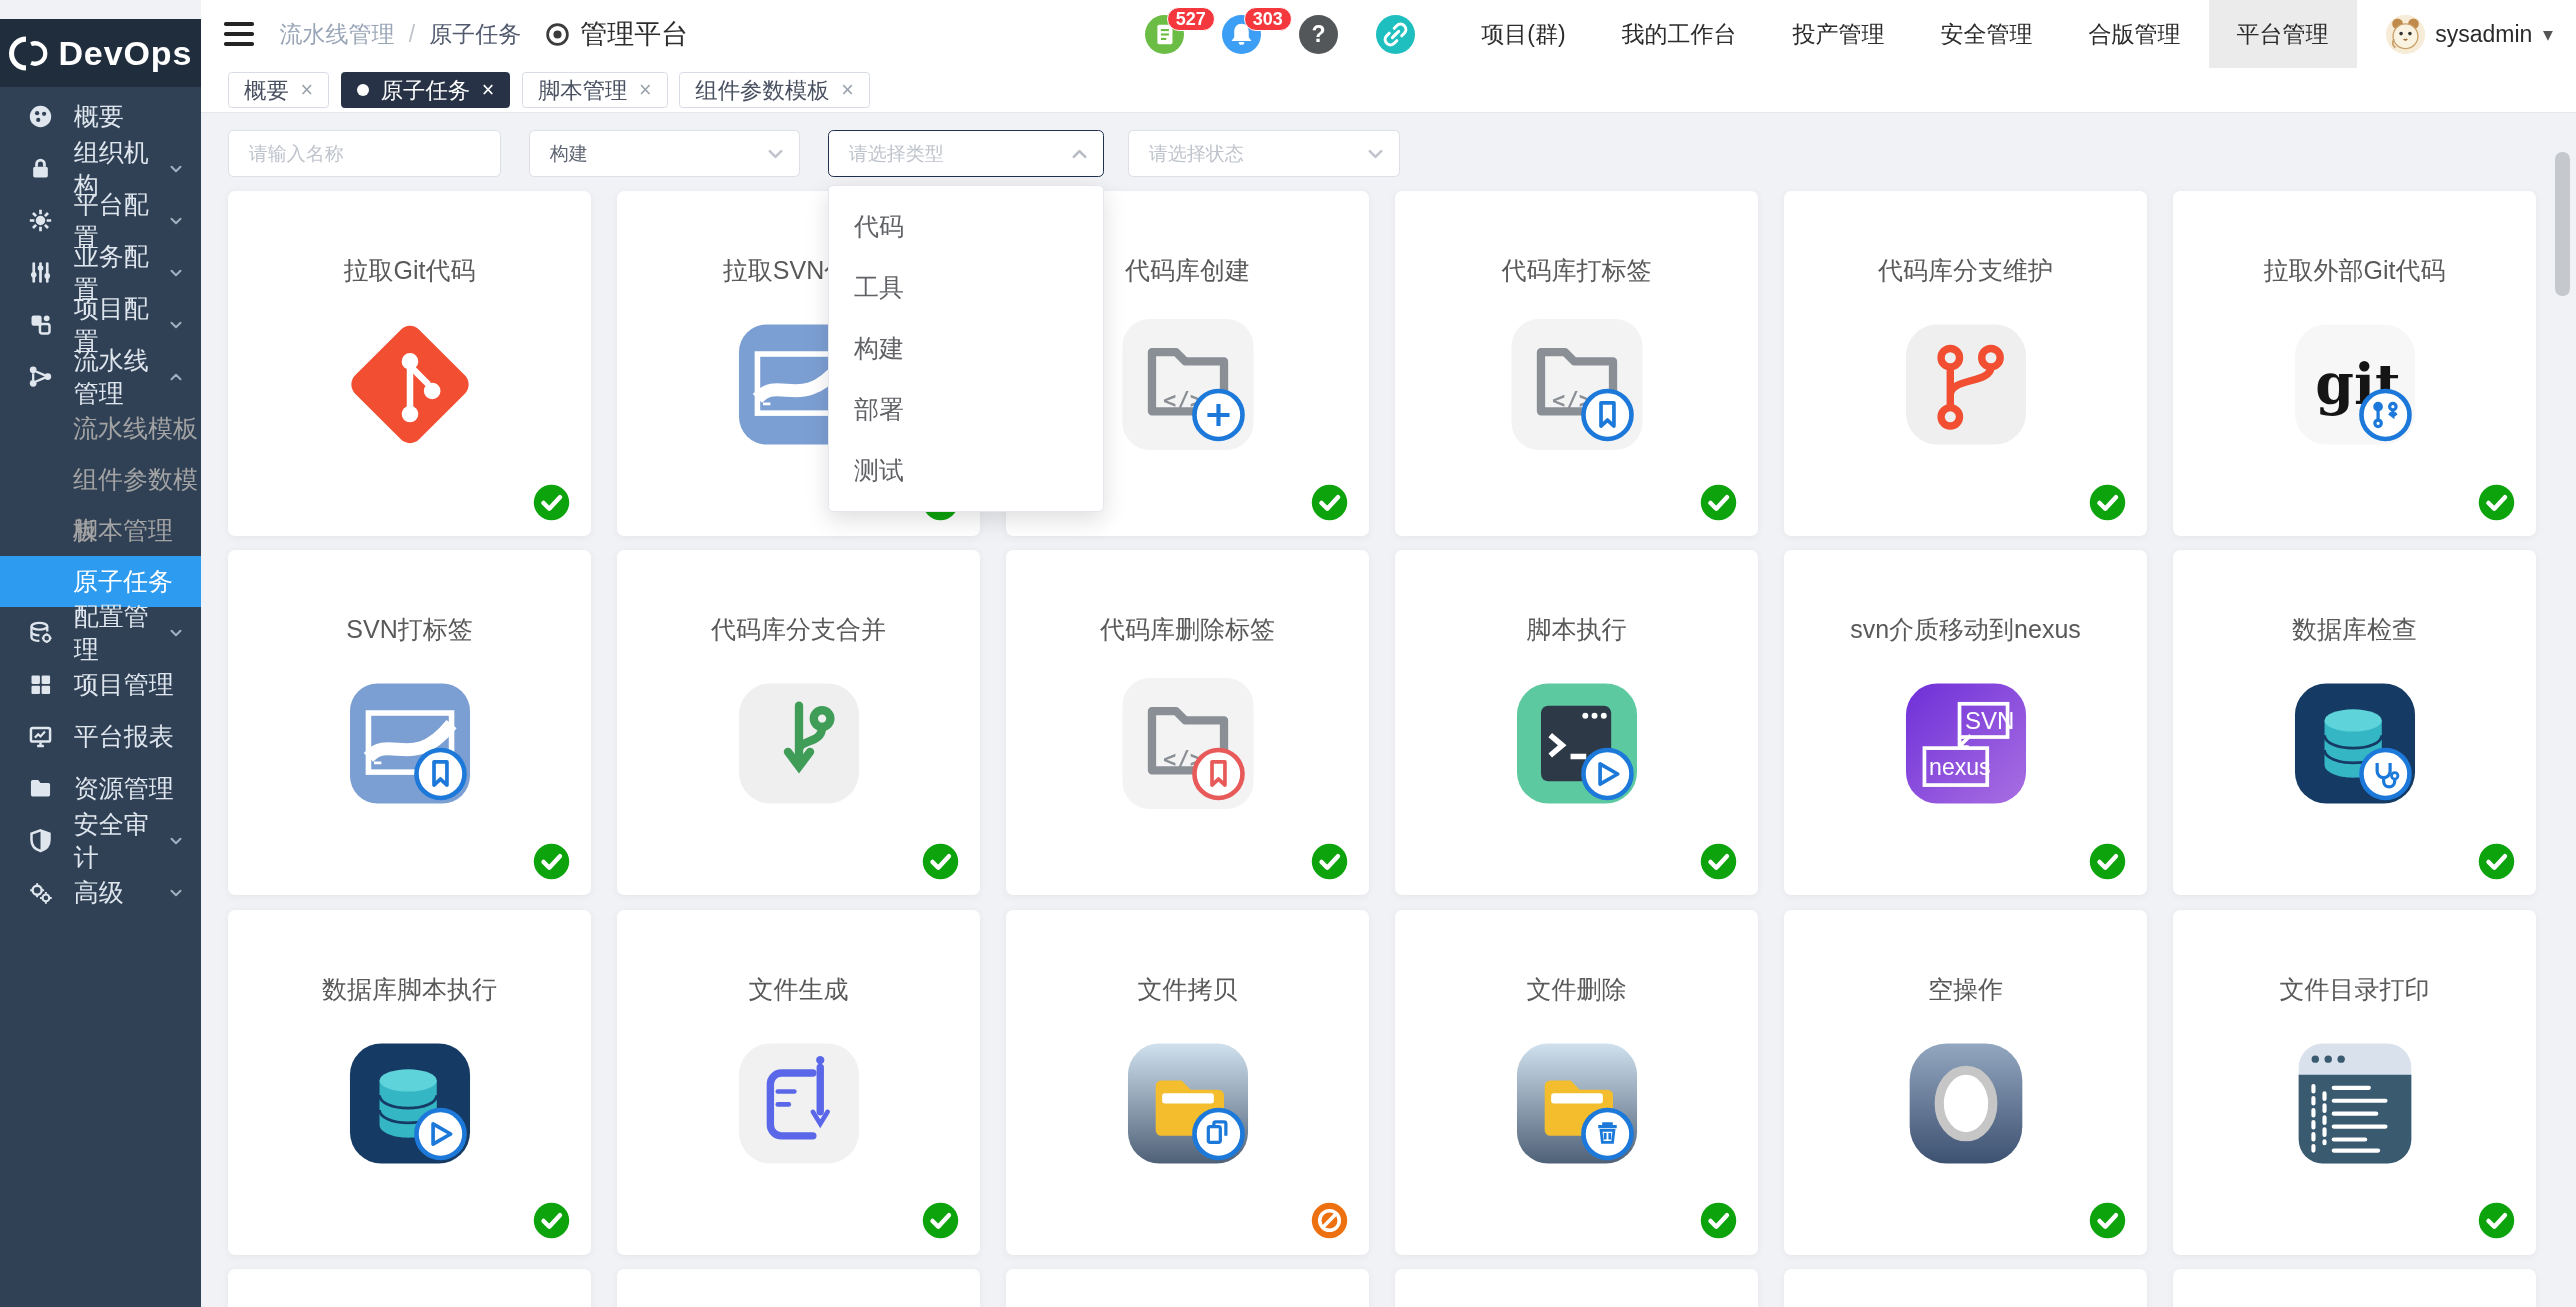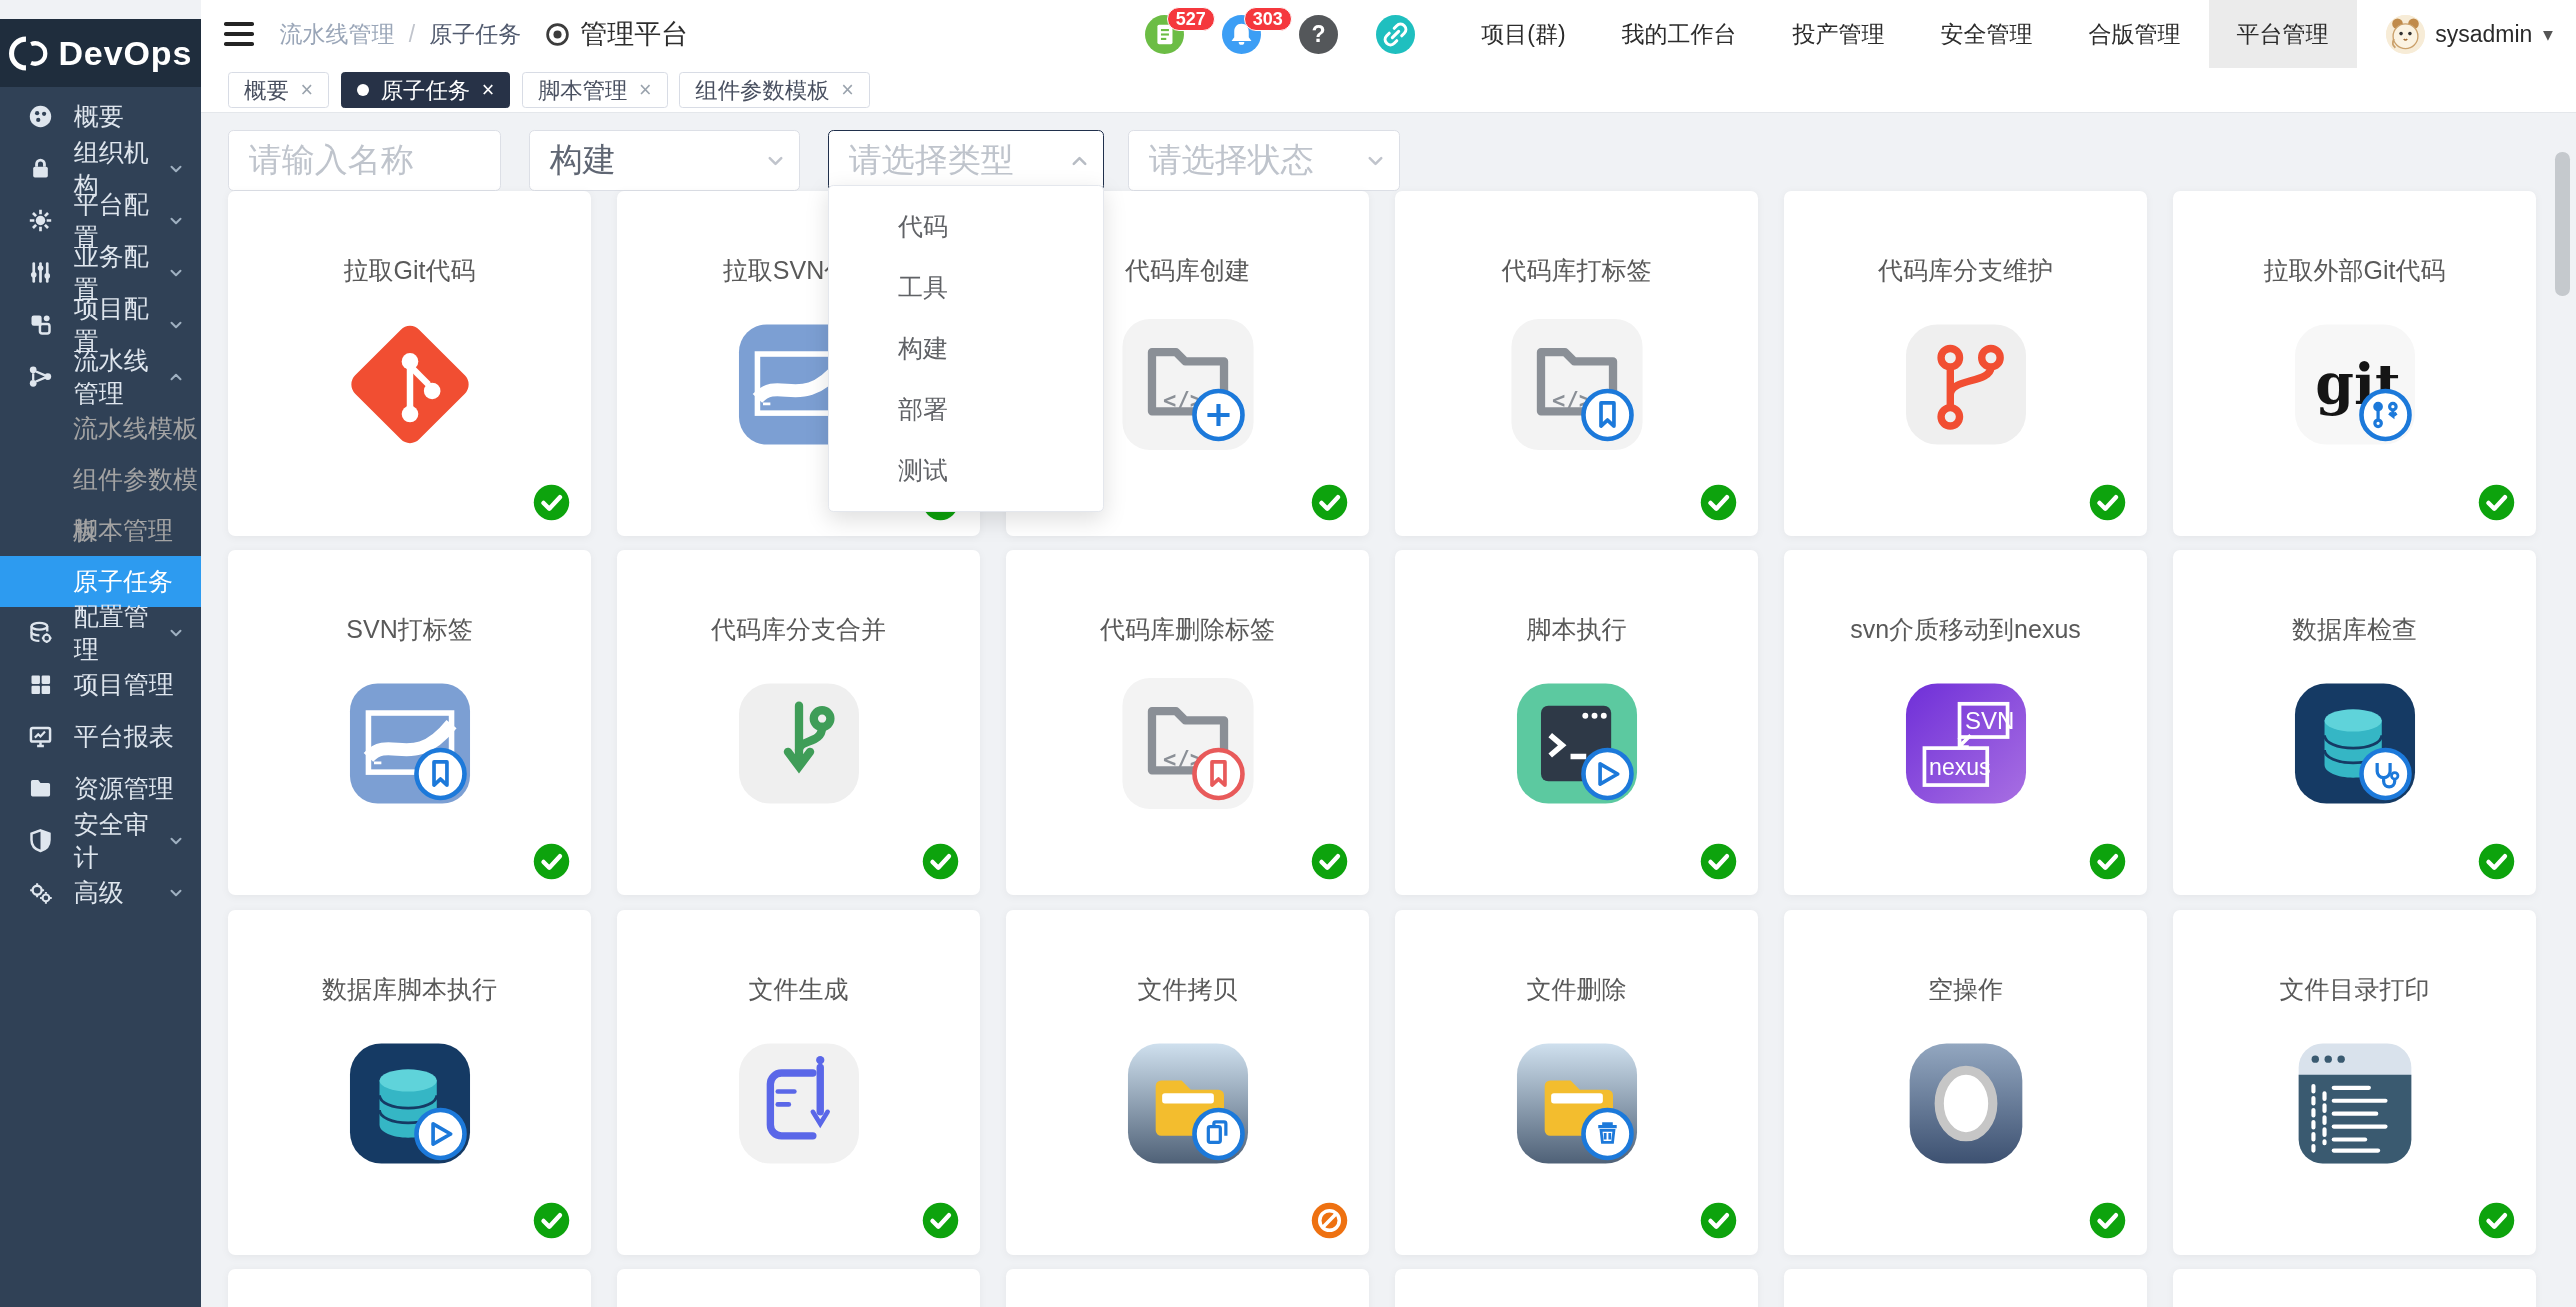"请输入名称" .fctrl { font-size: 33px -> 19px; height: 61px -> 47px }
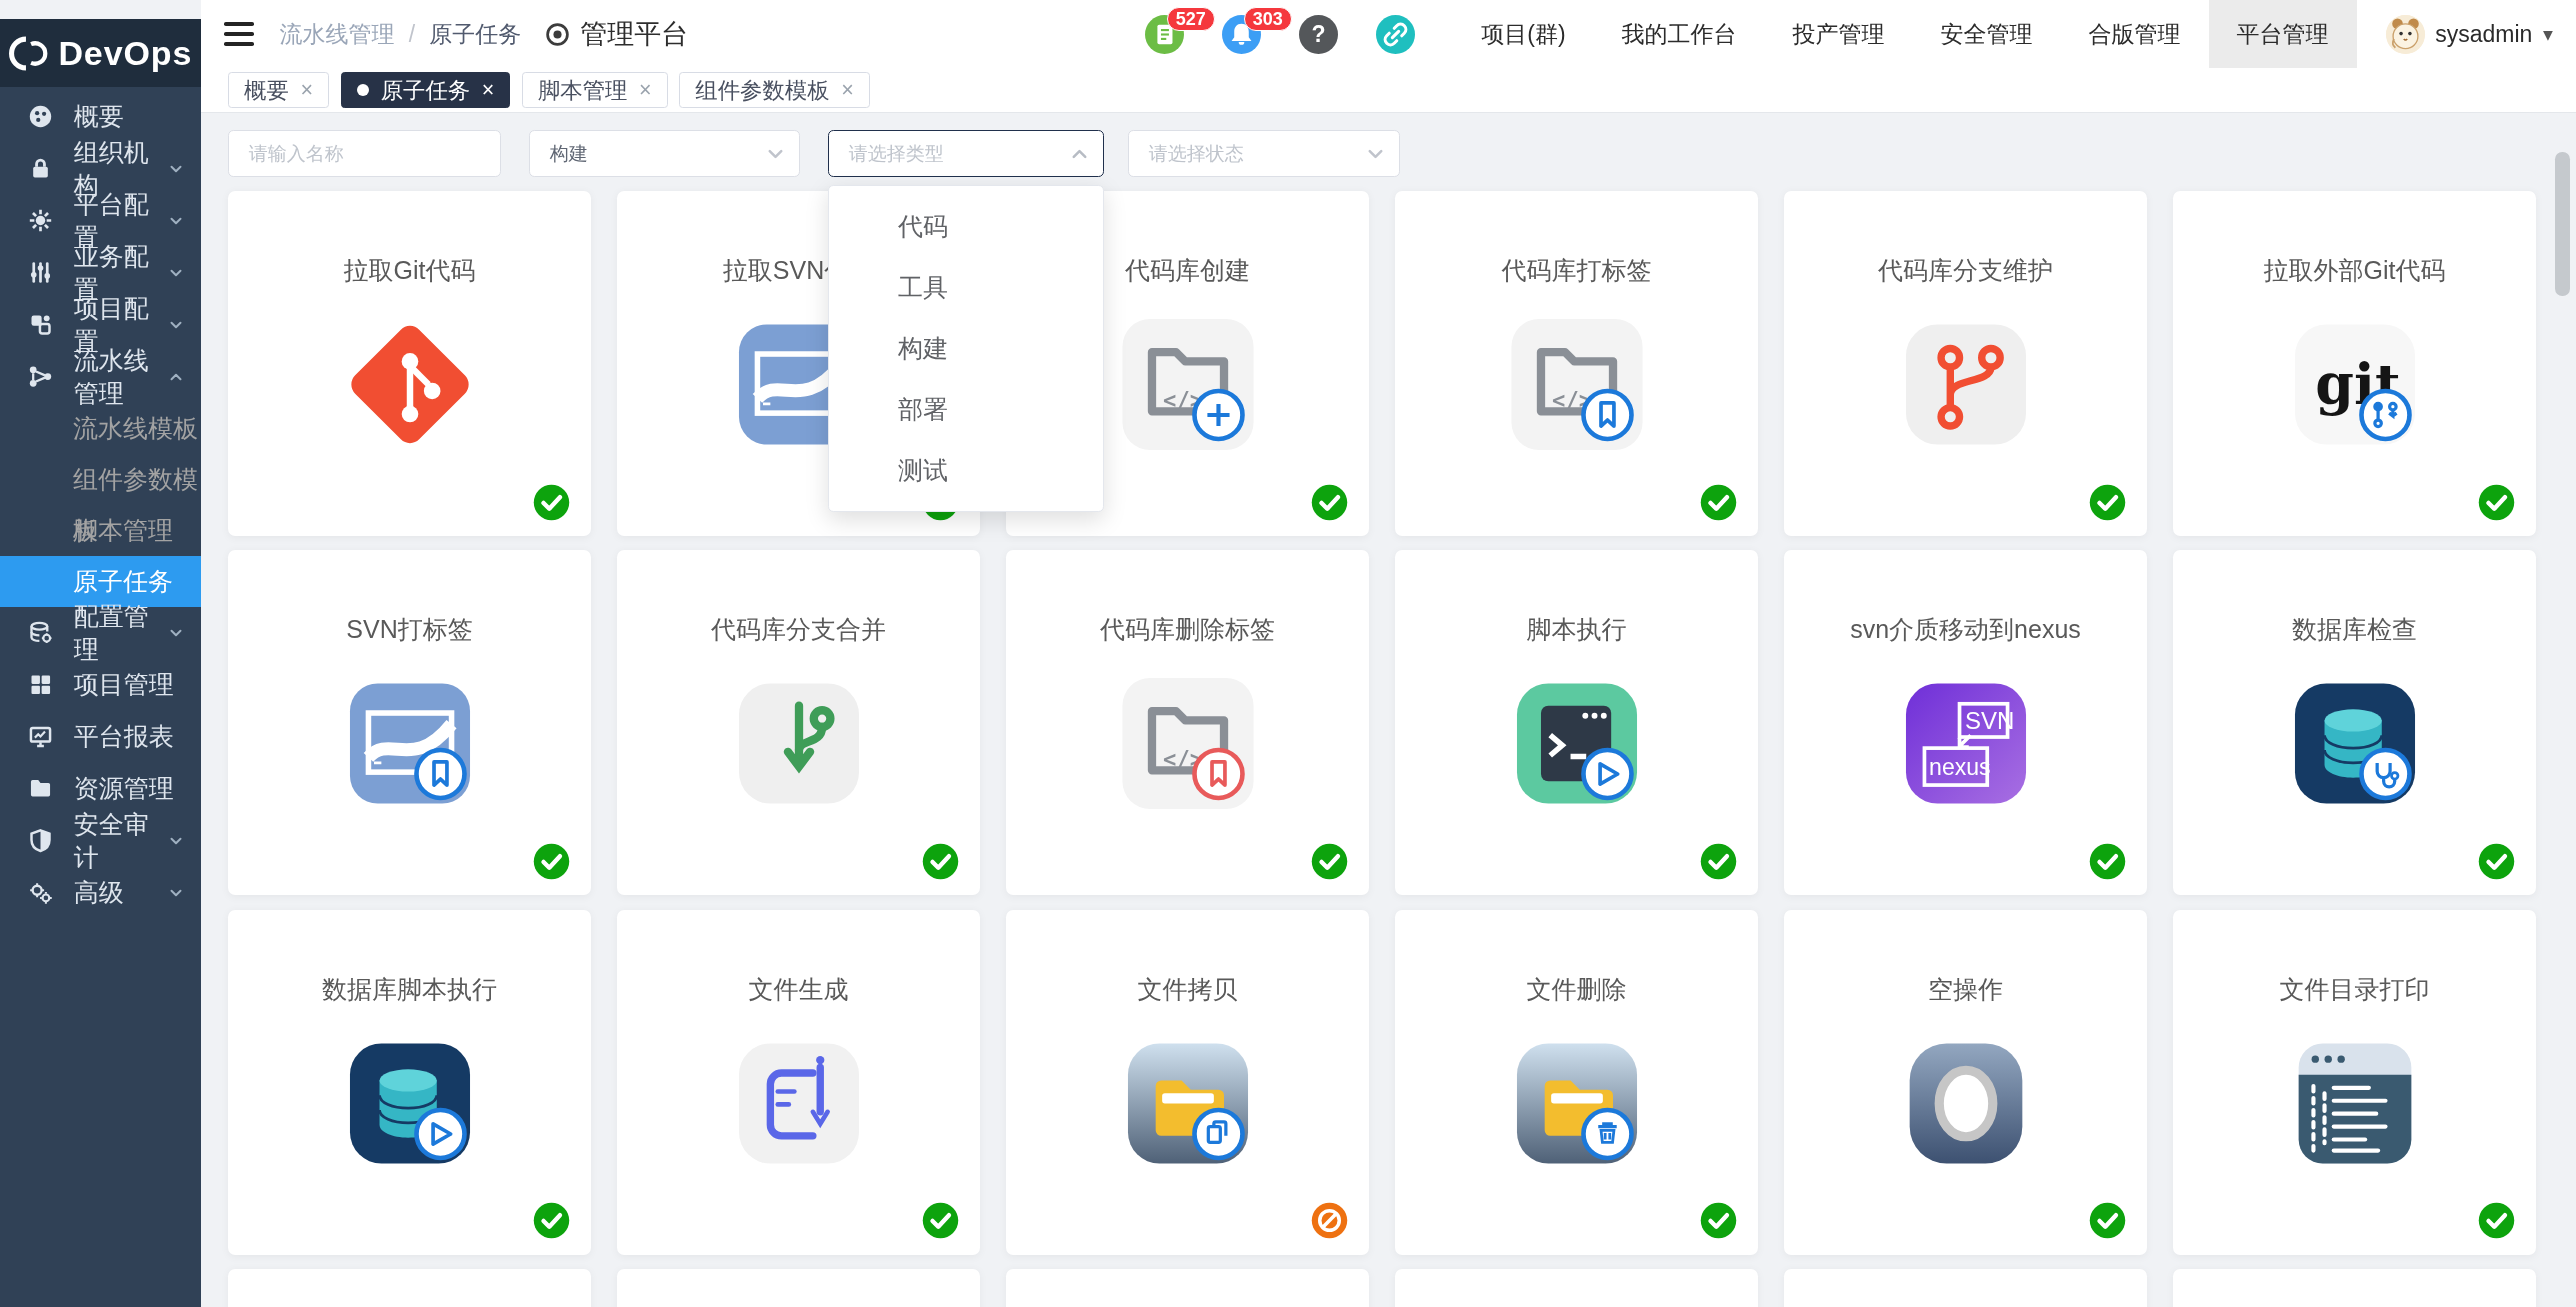"代码" .dd-item { margin-left: 44px -> none }
